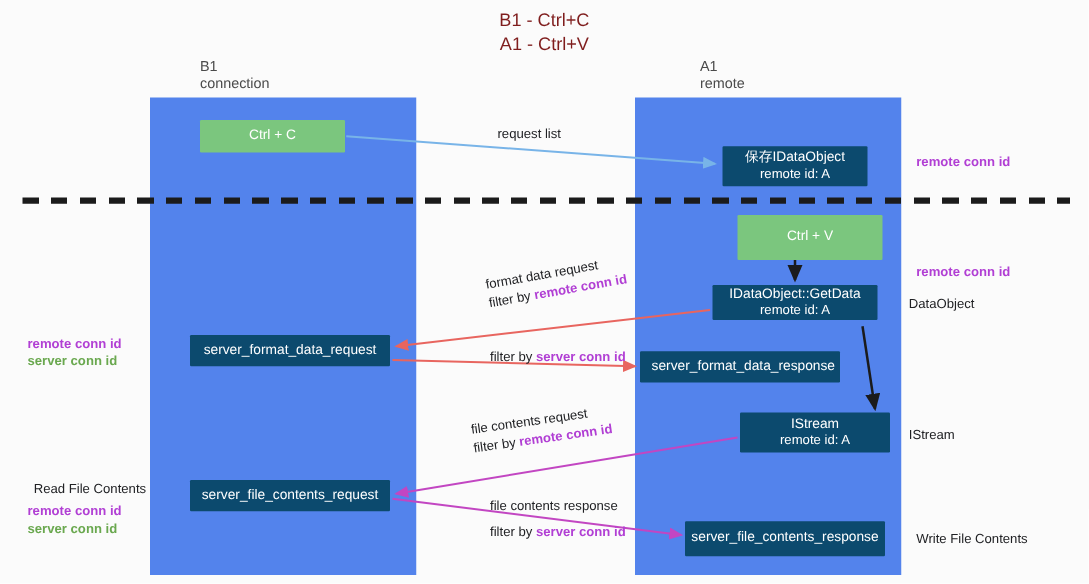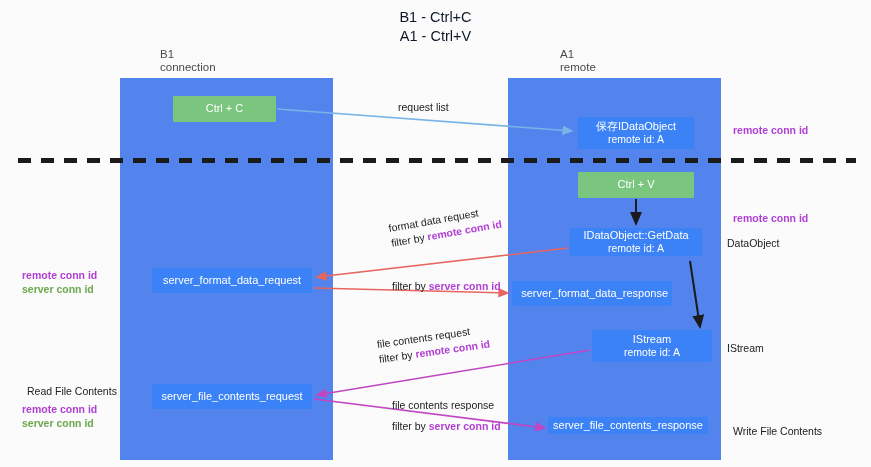"B1 - Ctrl+C" #title { color: #0f172a -> #7f1d1d }
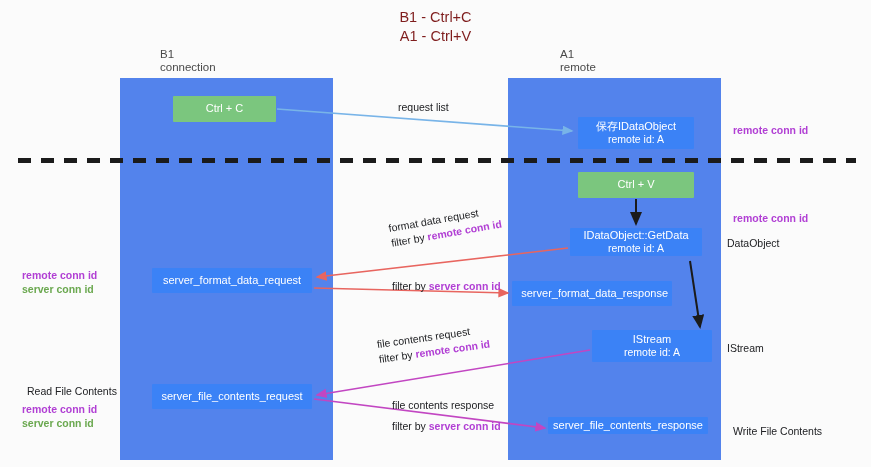"Ctrl + C" #box-ctrlc { margin-left: 13px -> none; width: 103px -> 116px }
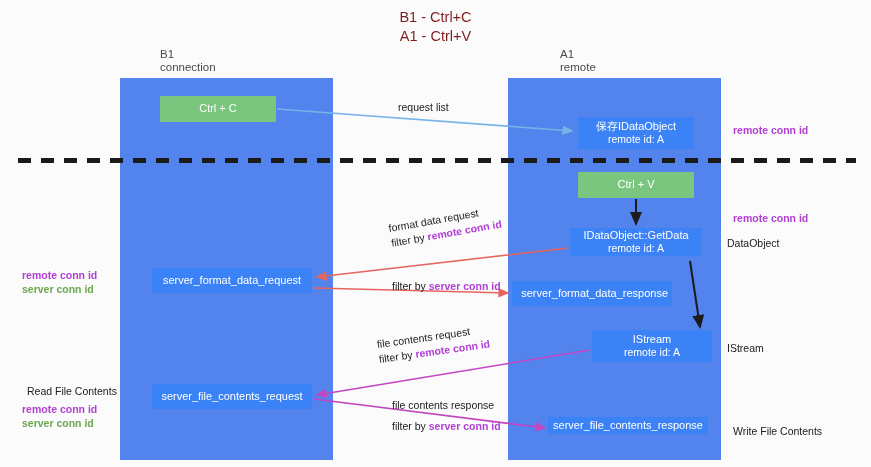"保存IDataObject" .box.orange { background: #3b82f6 -> #0c4a6e }
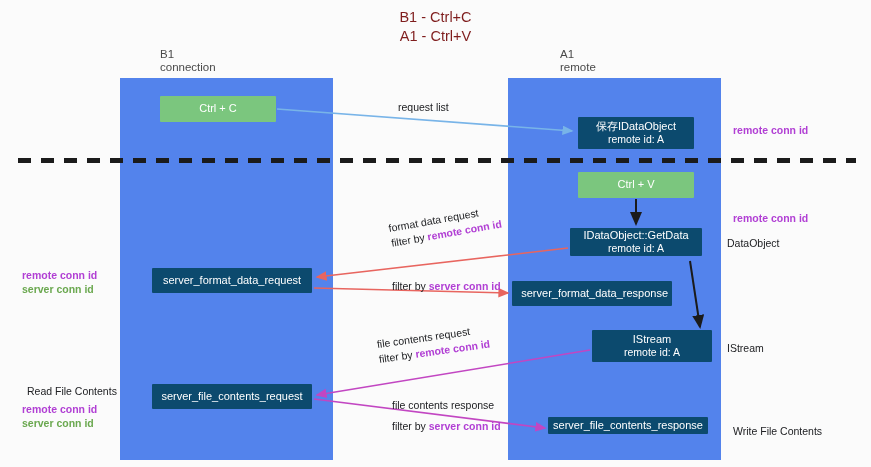"Ctrl + V" #box-ctrlv { height: 26px -> 36px; left: 578px -> 590px }
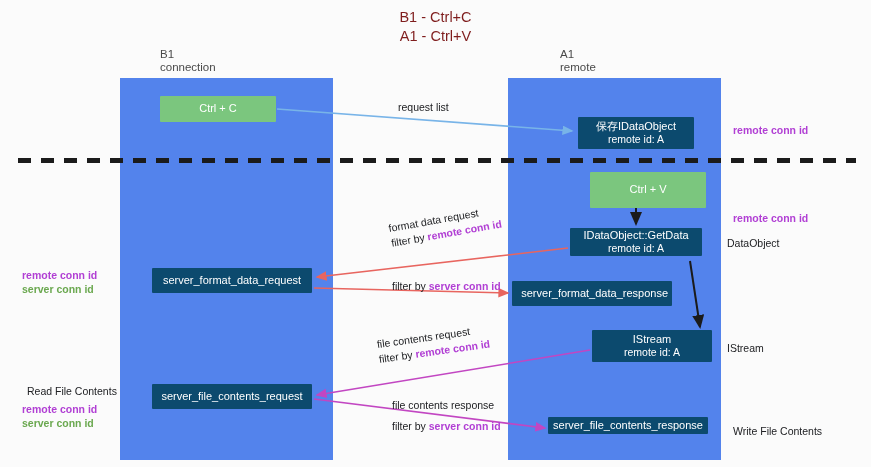"server_file_contents_response" #box-sfcres { height: 17px -> 28px }
